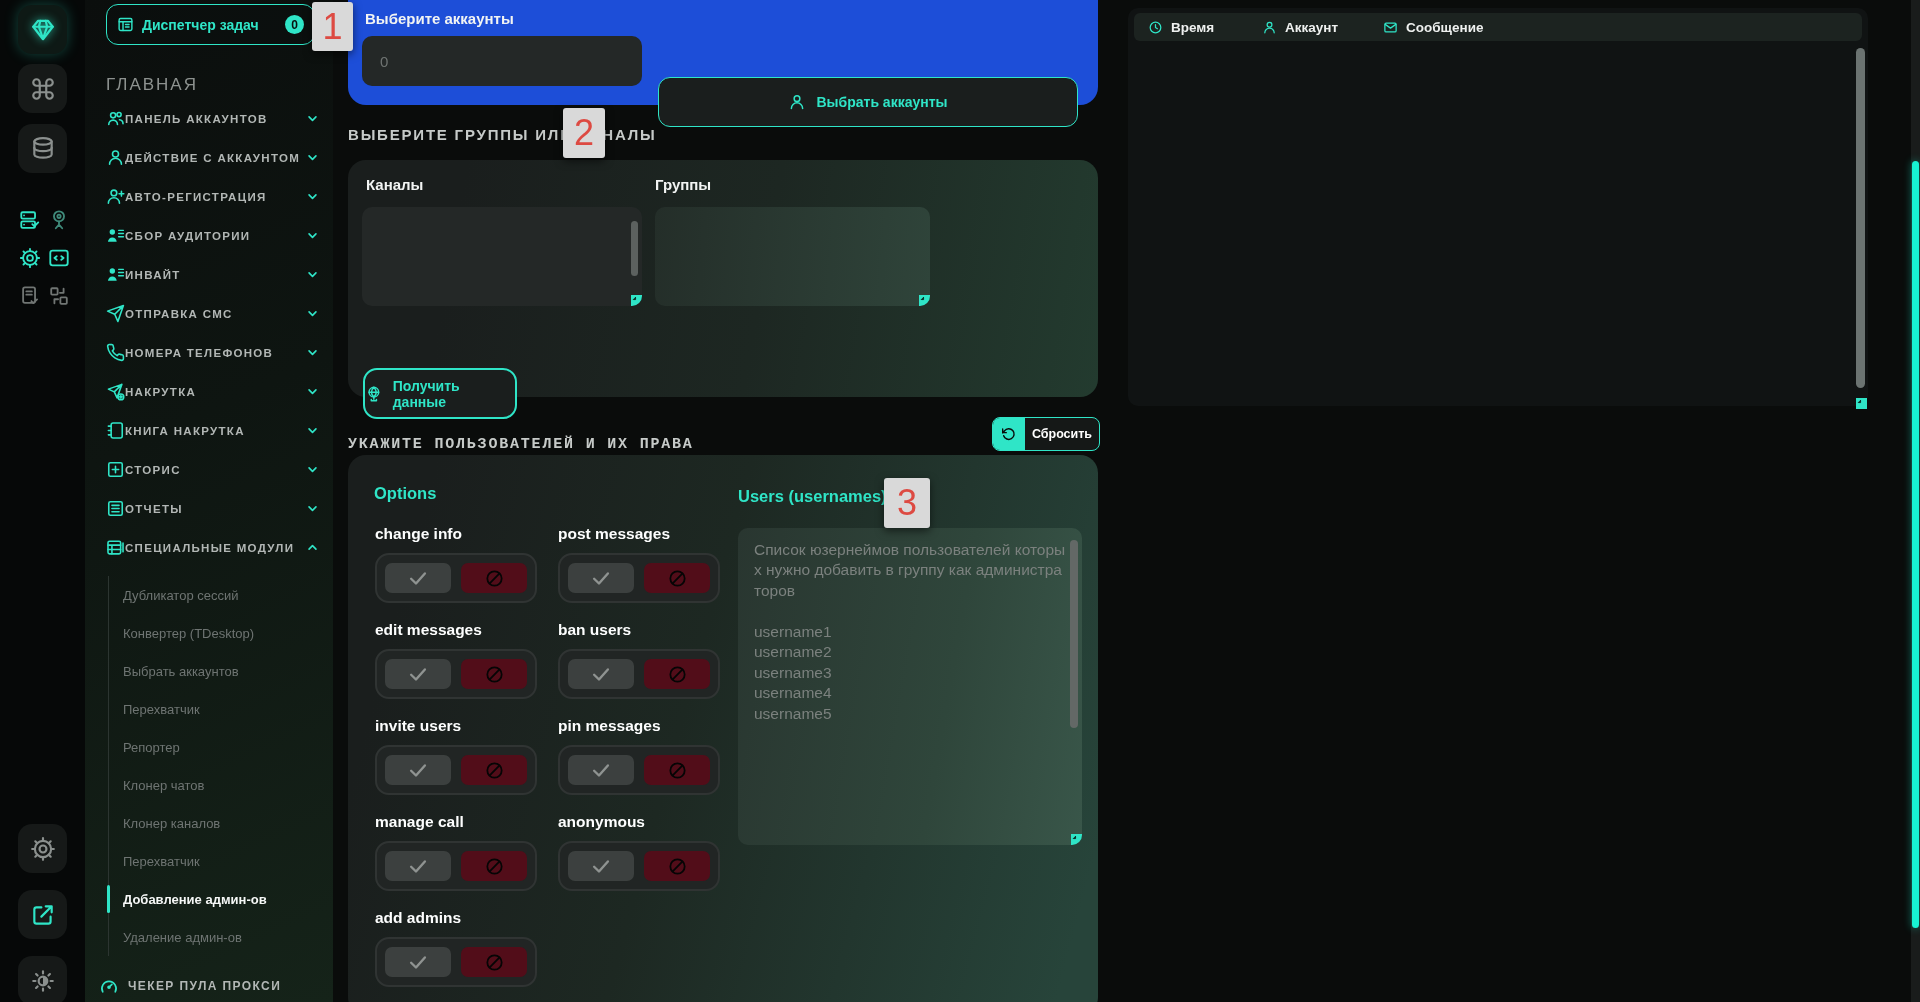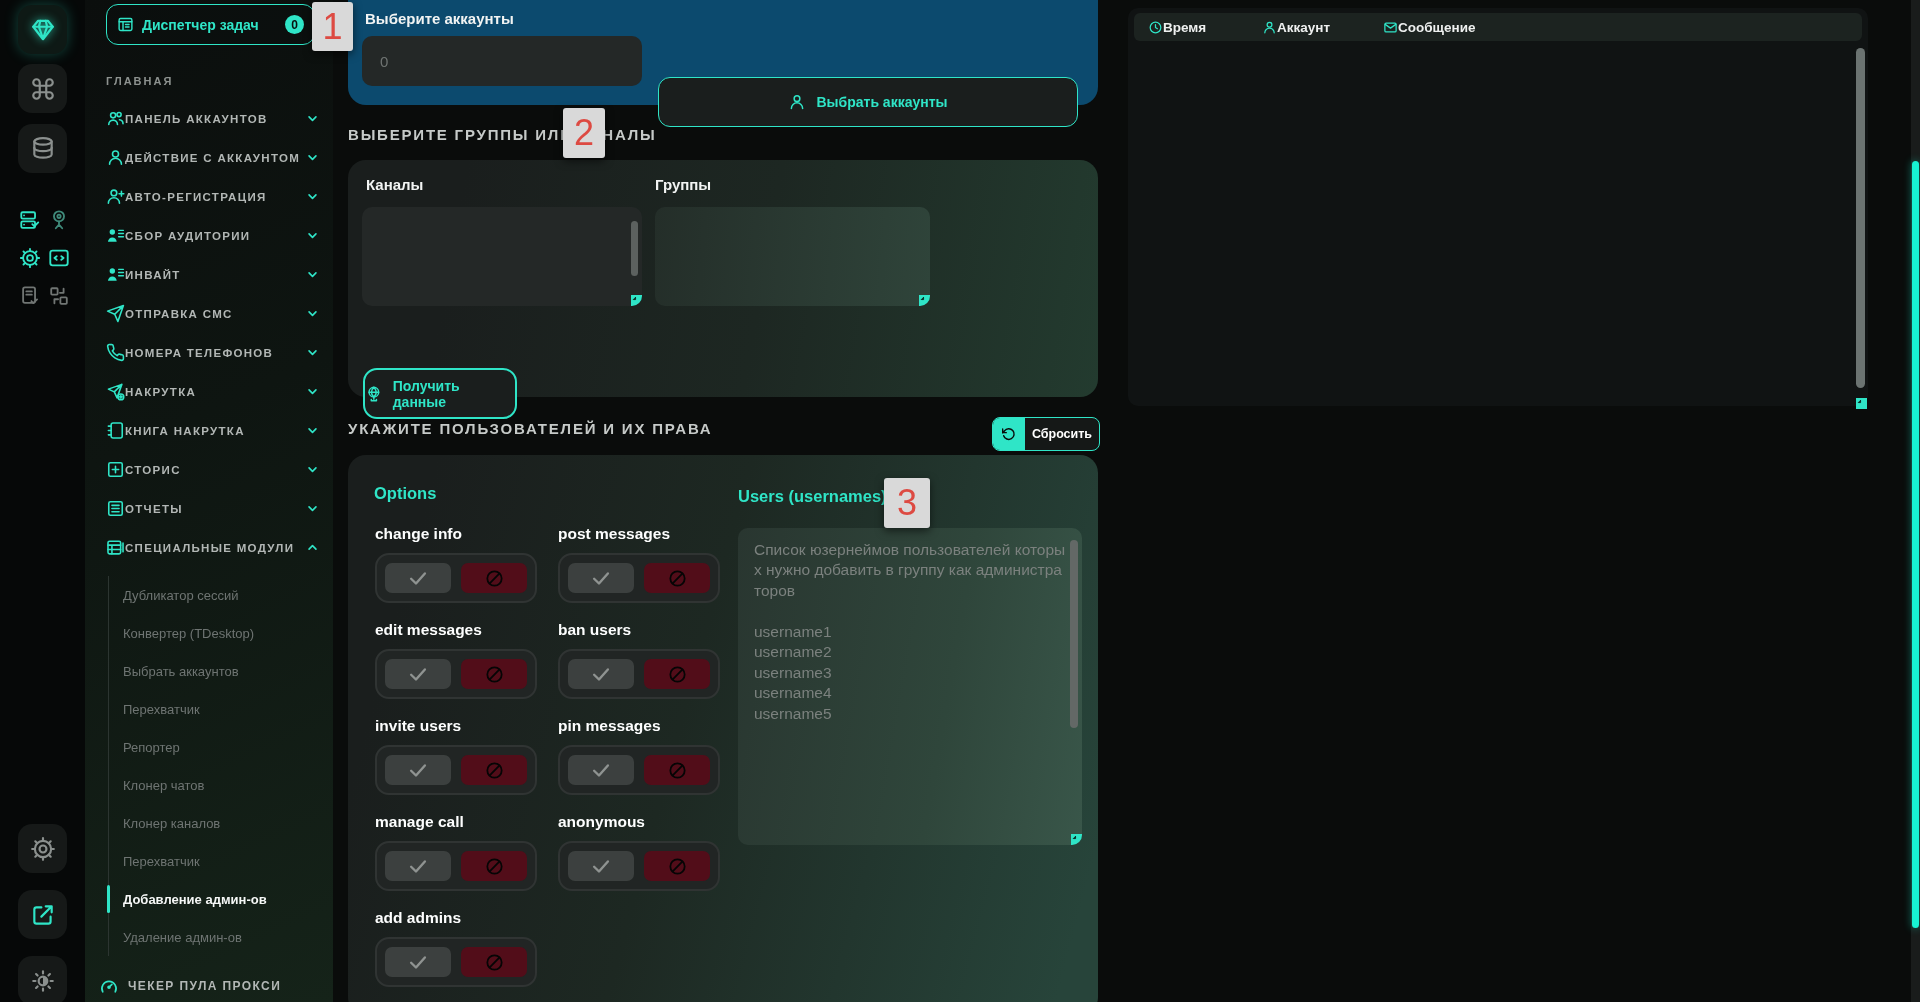"Выберите аккаунты" .card1 { background: #0c4a6e -> #1d4ed8 }
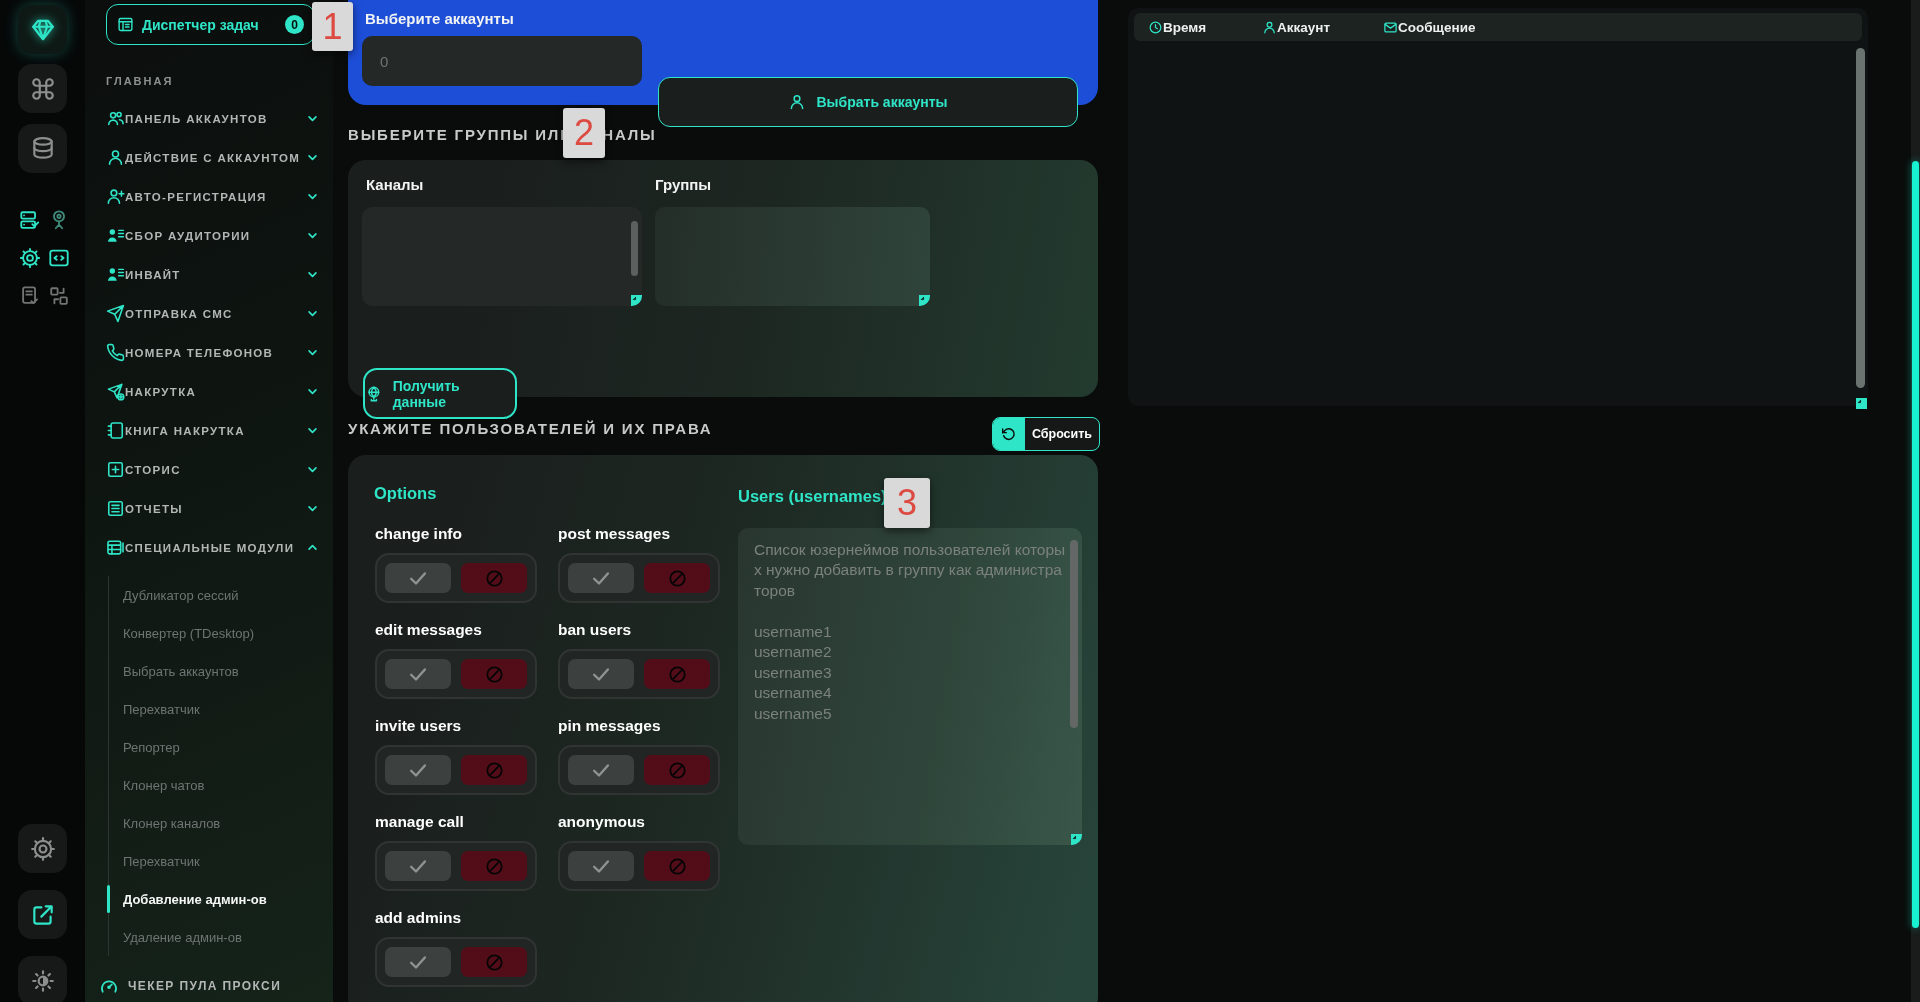"Время" .log-col { gap: none -> 8px }
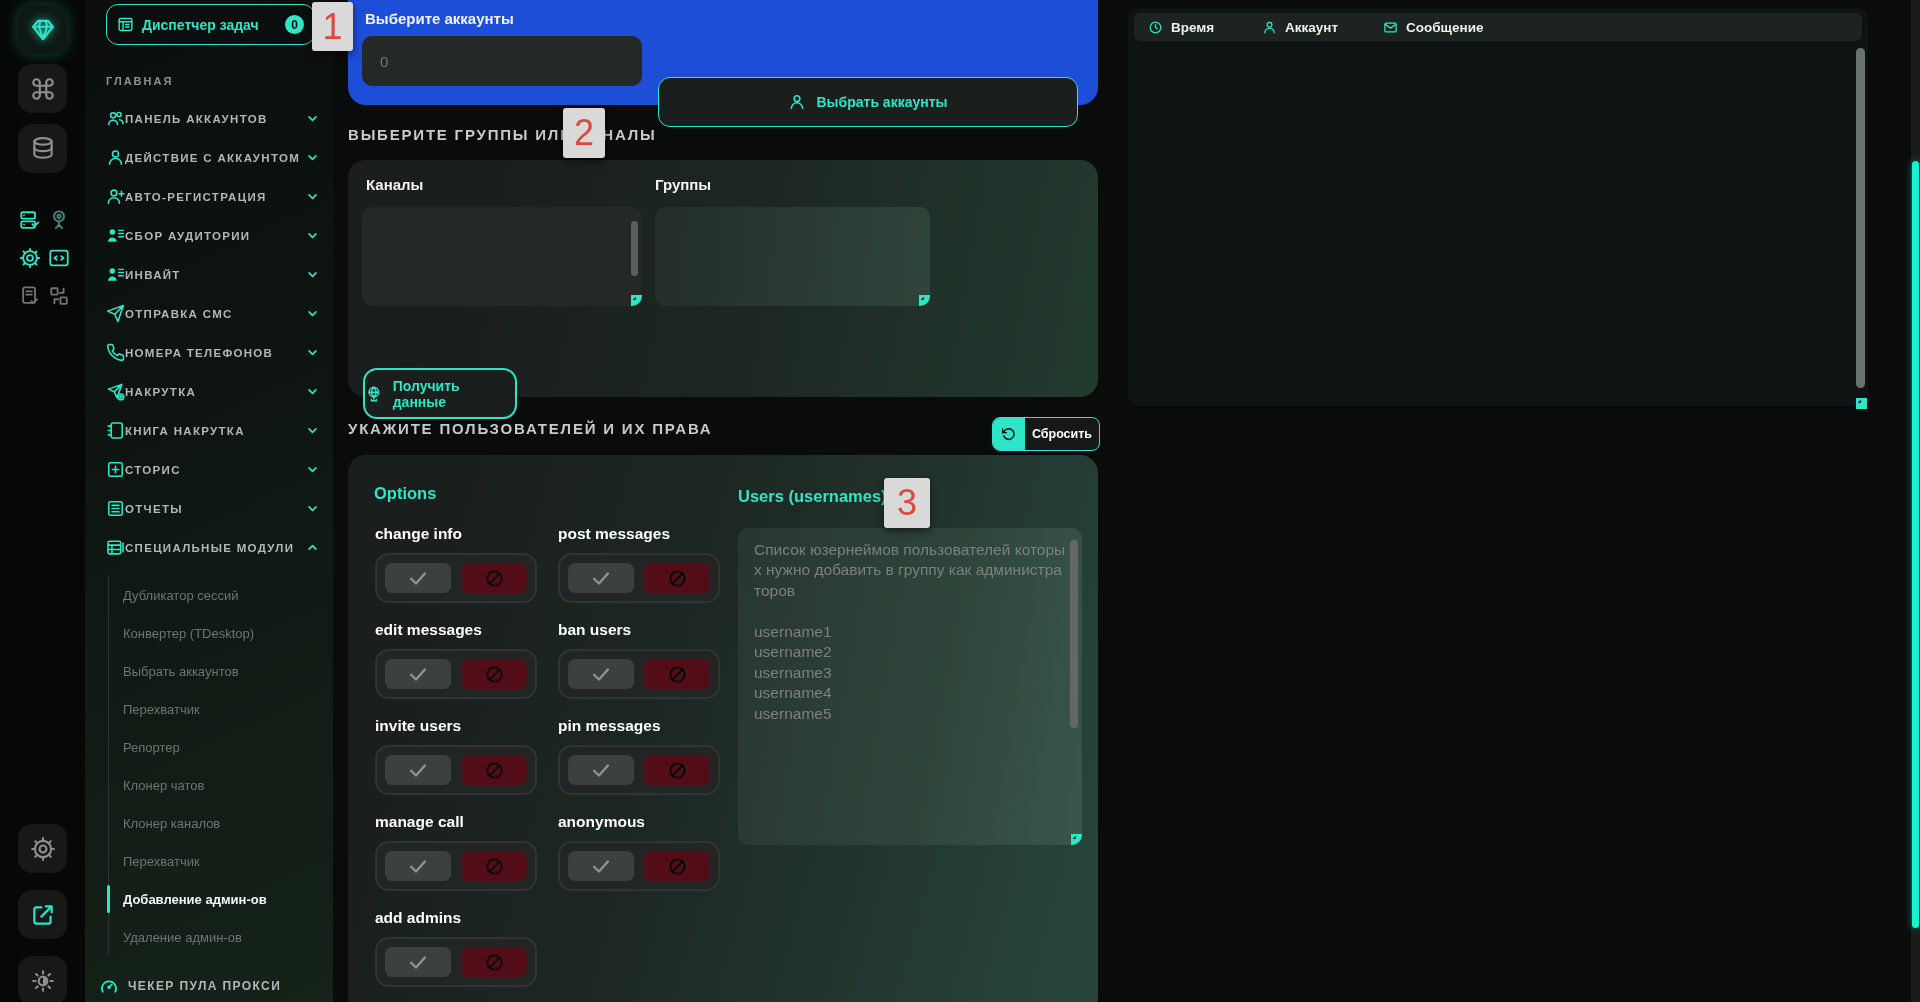"ГЛАВНАЯ" .side-label { font-size: 11px -> 17px; font-weight: bold -> normal }
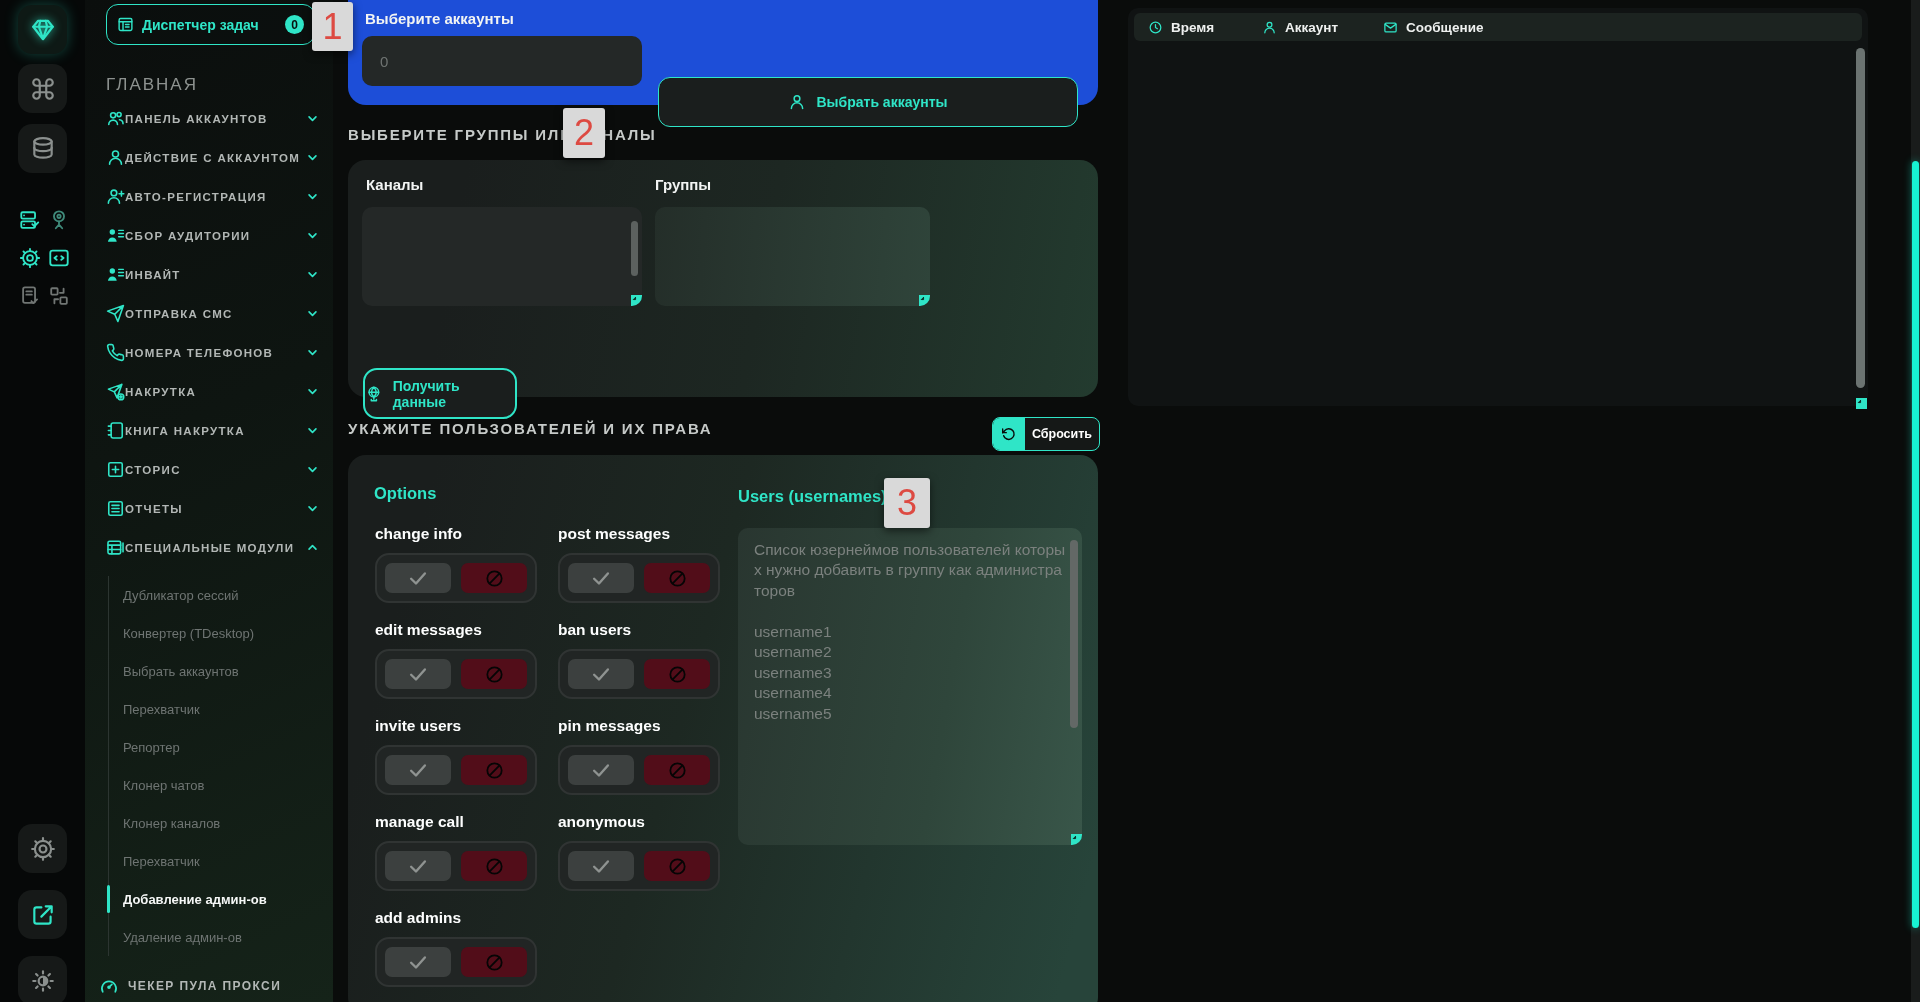"УКАЖИТЕ ПОЛЬЗОВАТЕЛЕЙ И ИХ ПРАВА" div.section-title { font-family: none -> Liberation Mono, monospace; top: 420px -> 436px }
